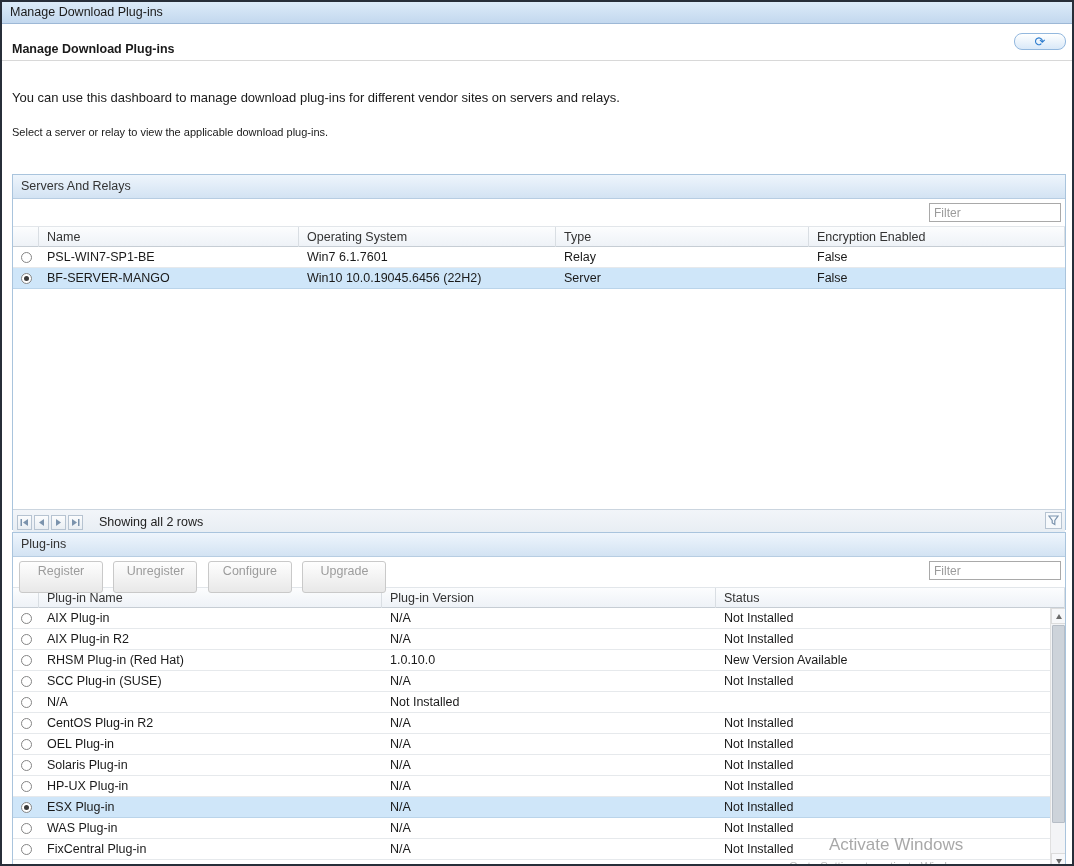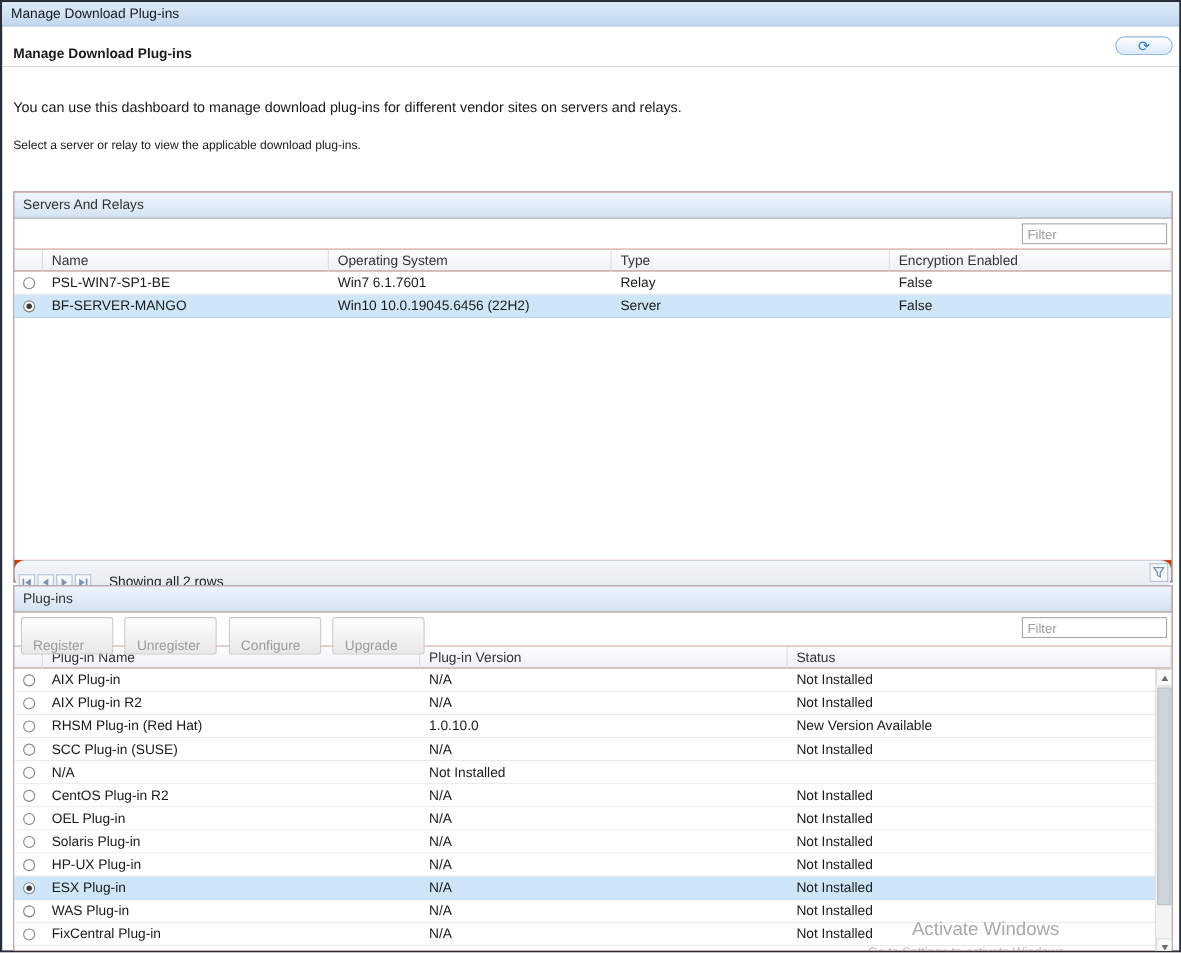"Servers And Relays" .panel { background: #c2410c -> #8b5cf6 }
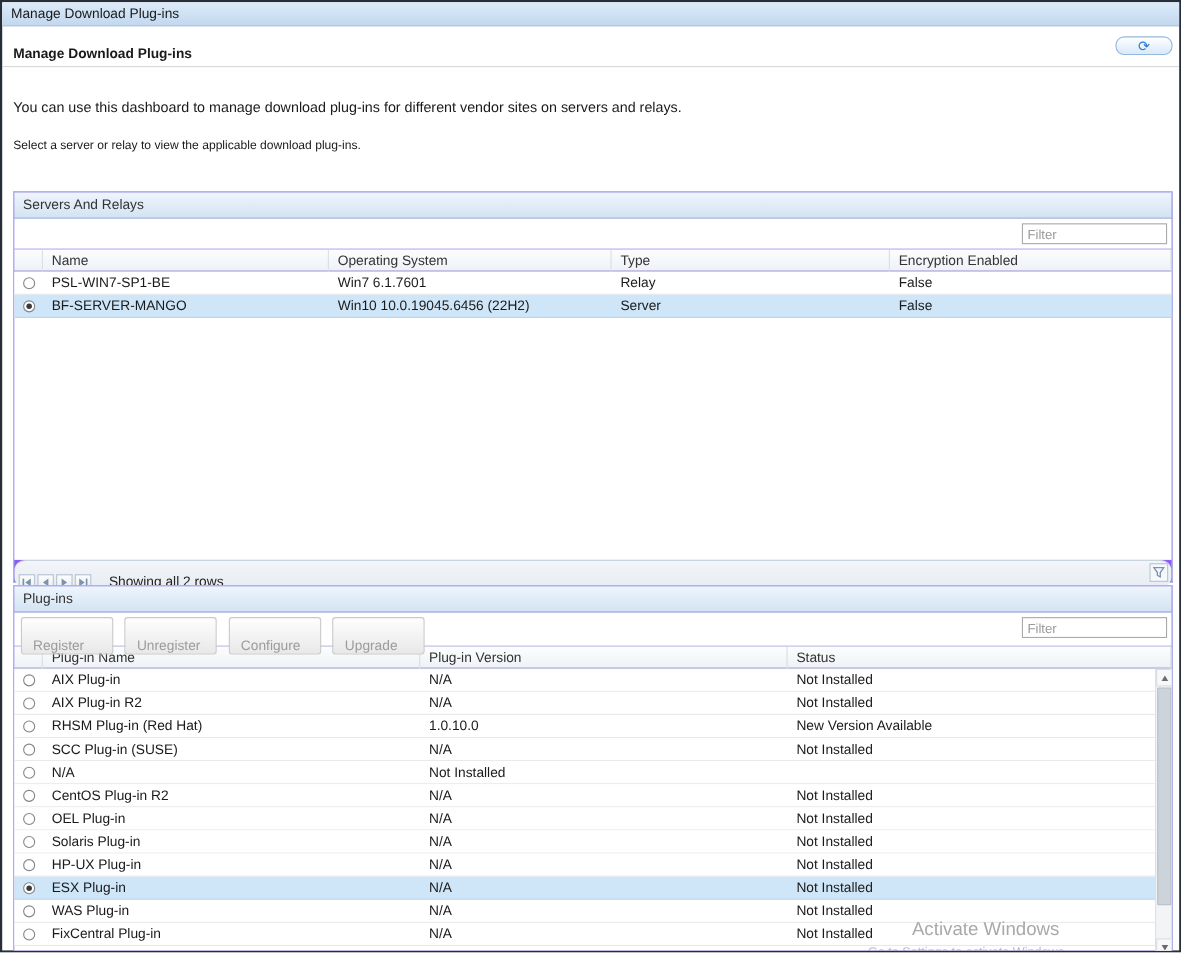"Showing all 2 rows" .servers-footer { align-items: none -> center; border-radius: 10px -> none }
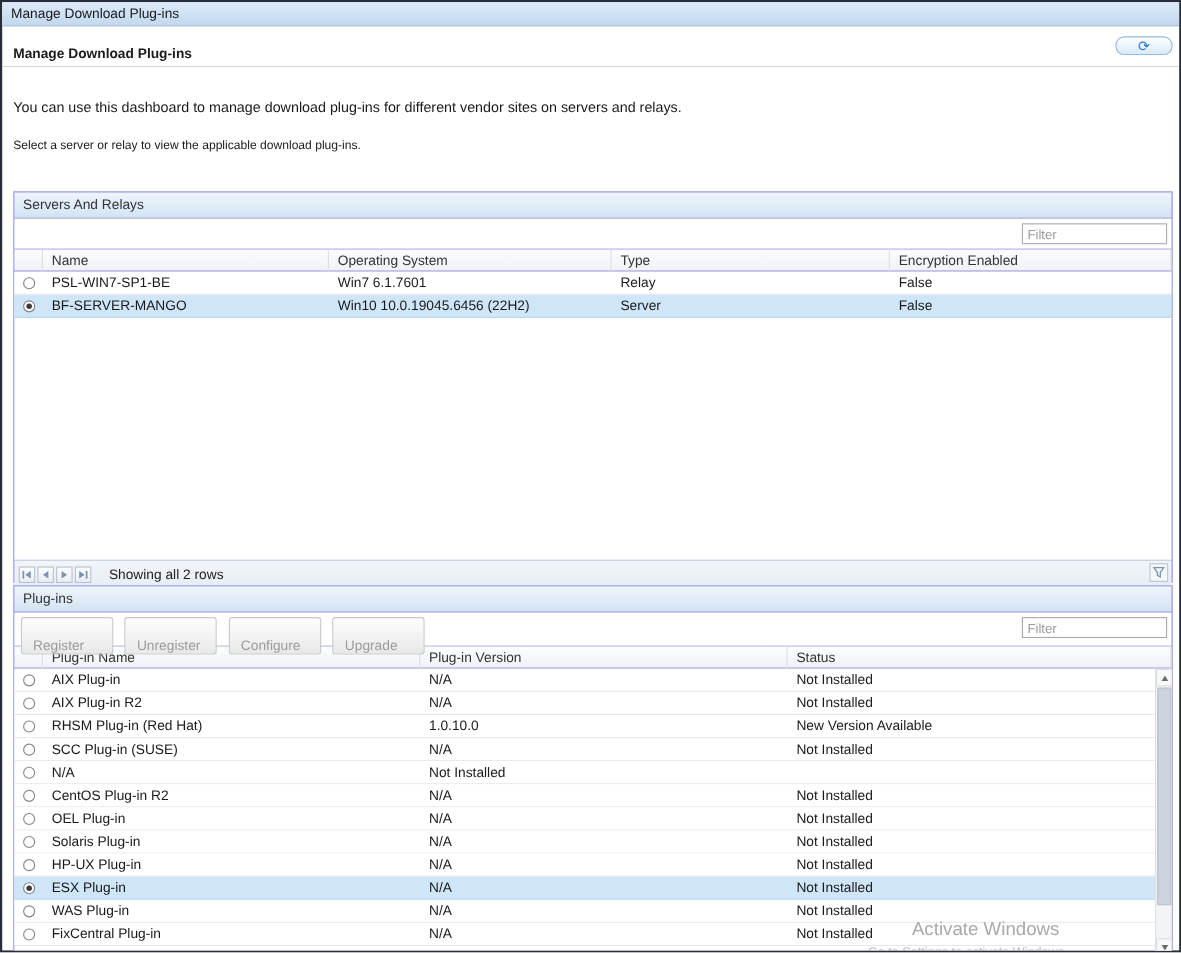"Register" .tb-btn { height: 21px -> 32px; padding: 16px 10px -> 0 10px; text-align: none -> center }
